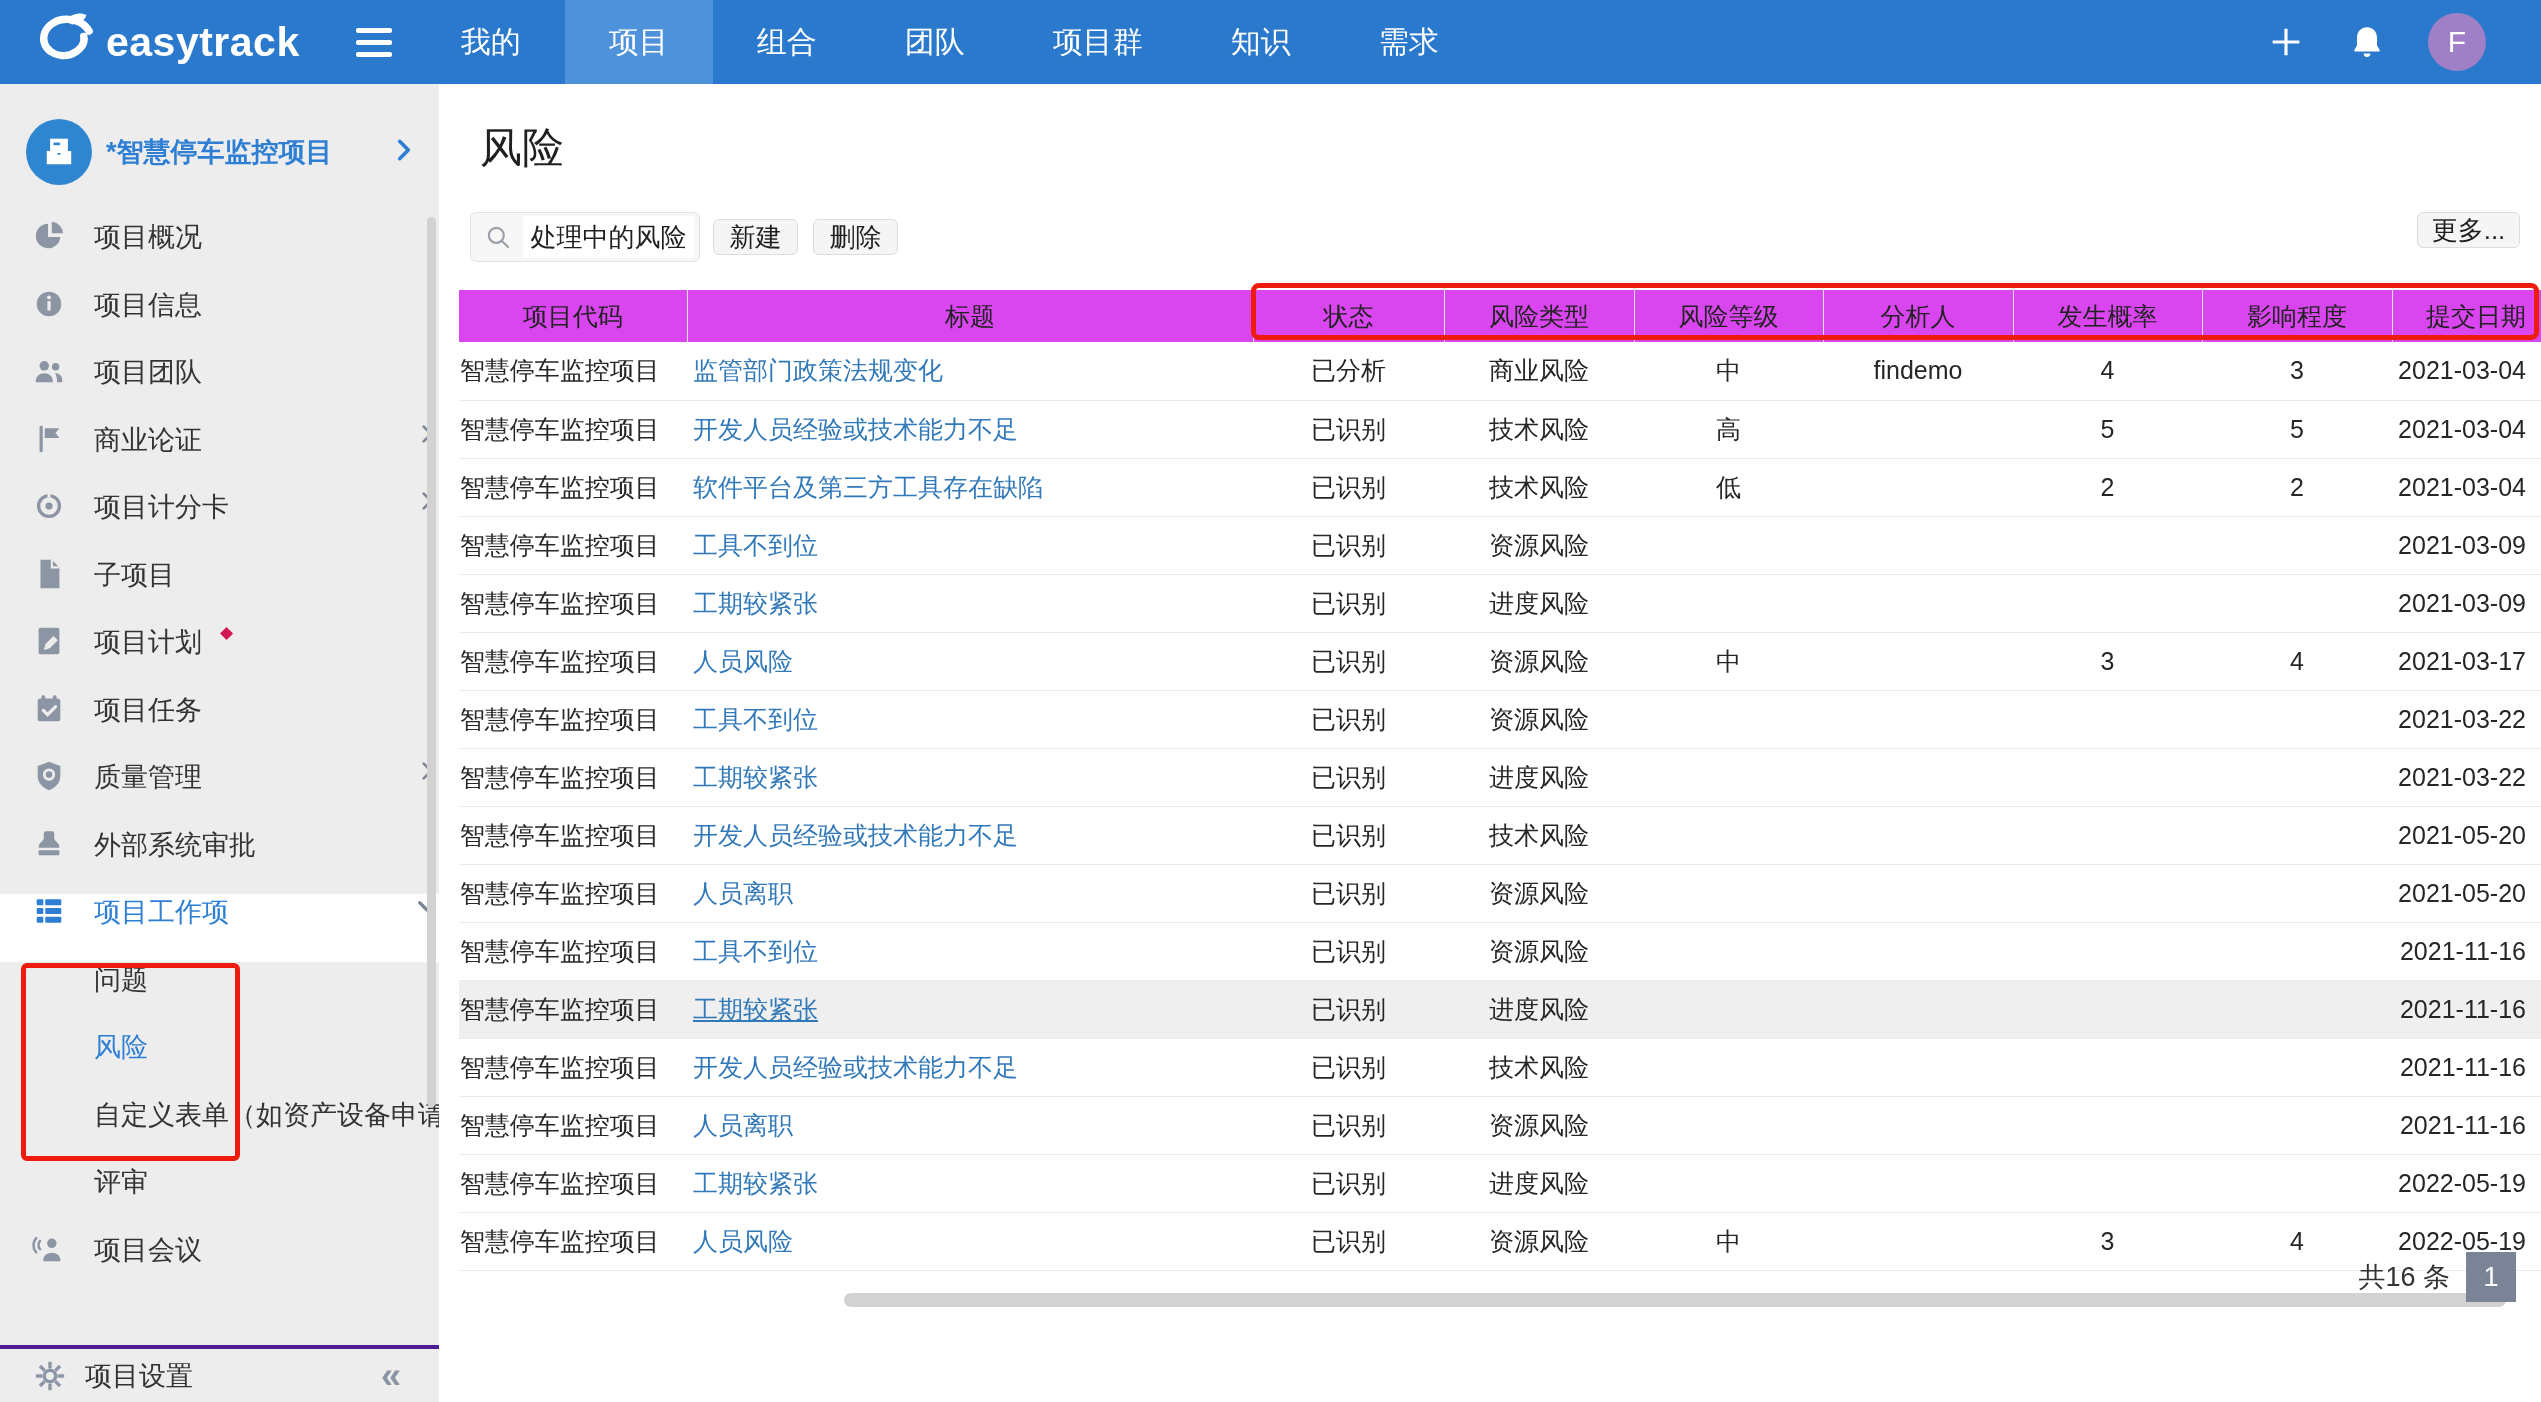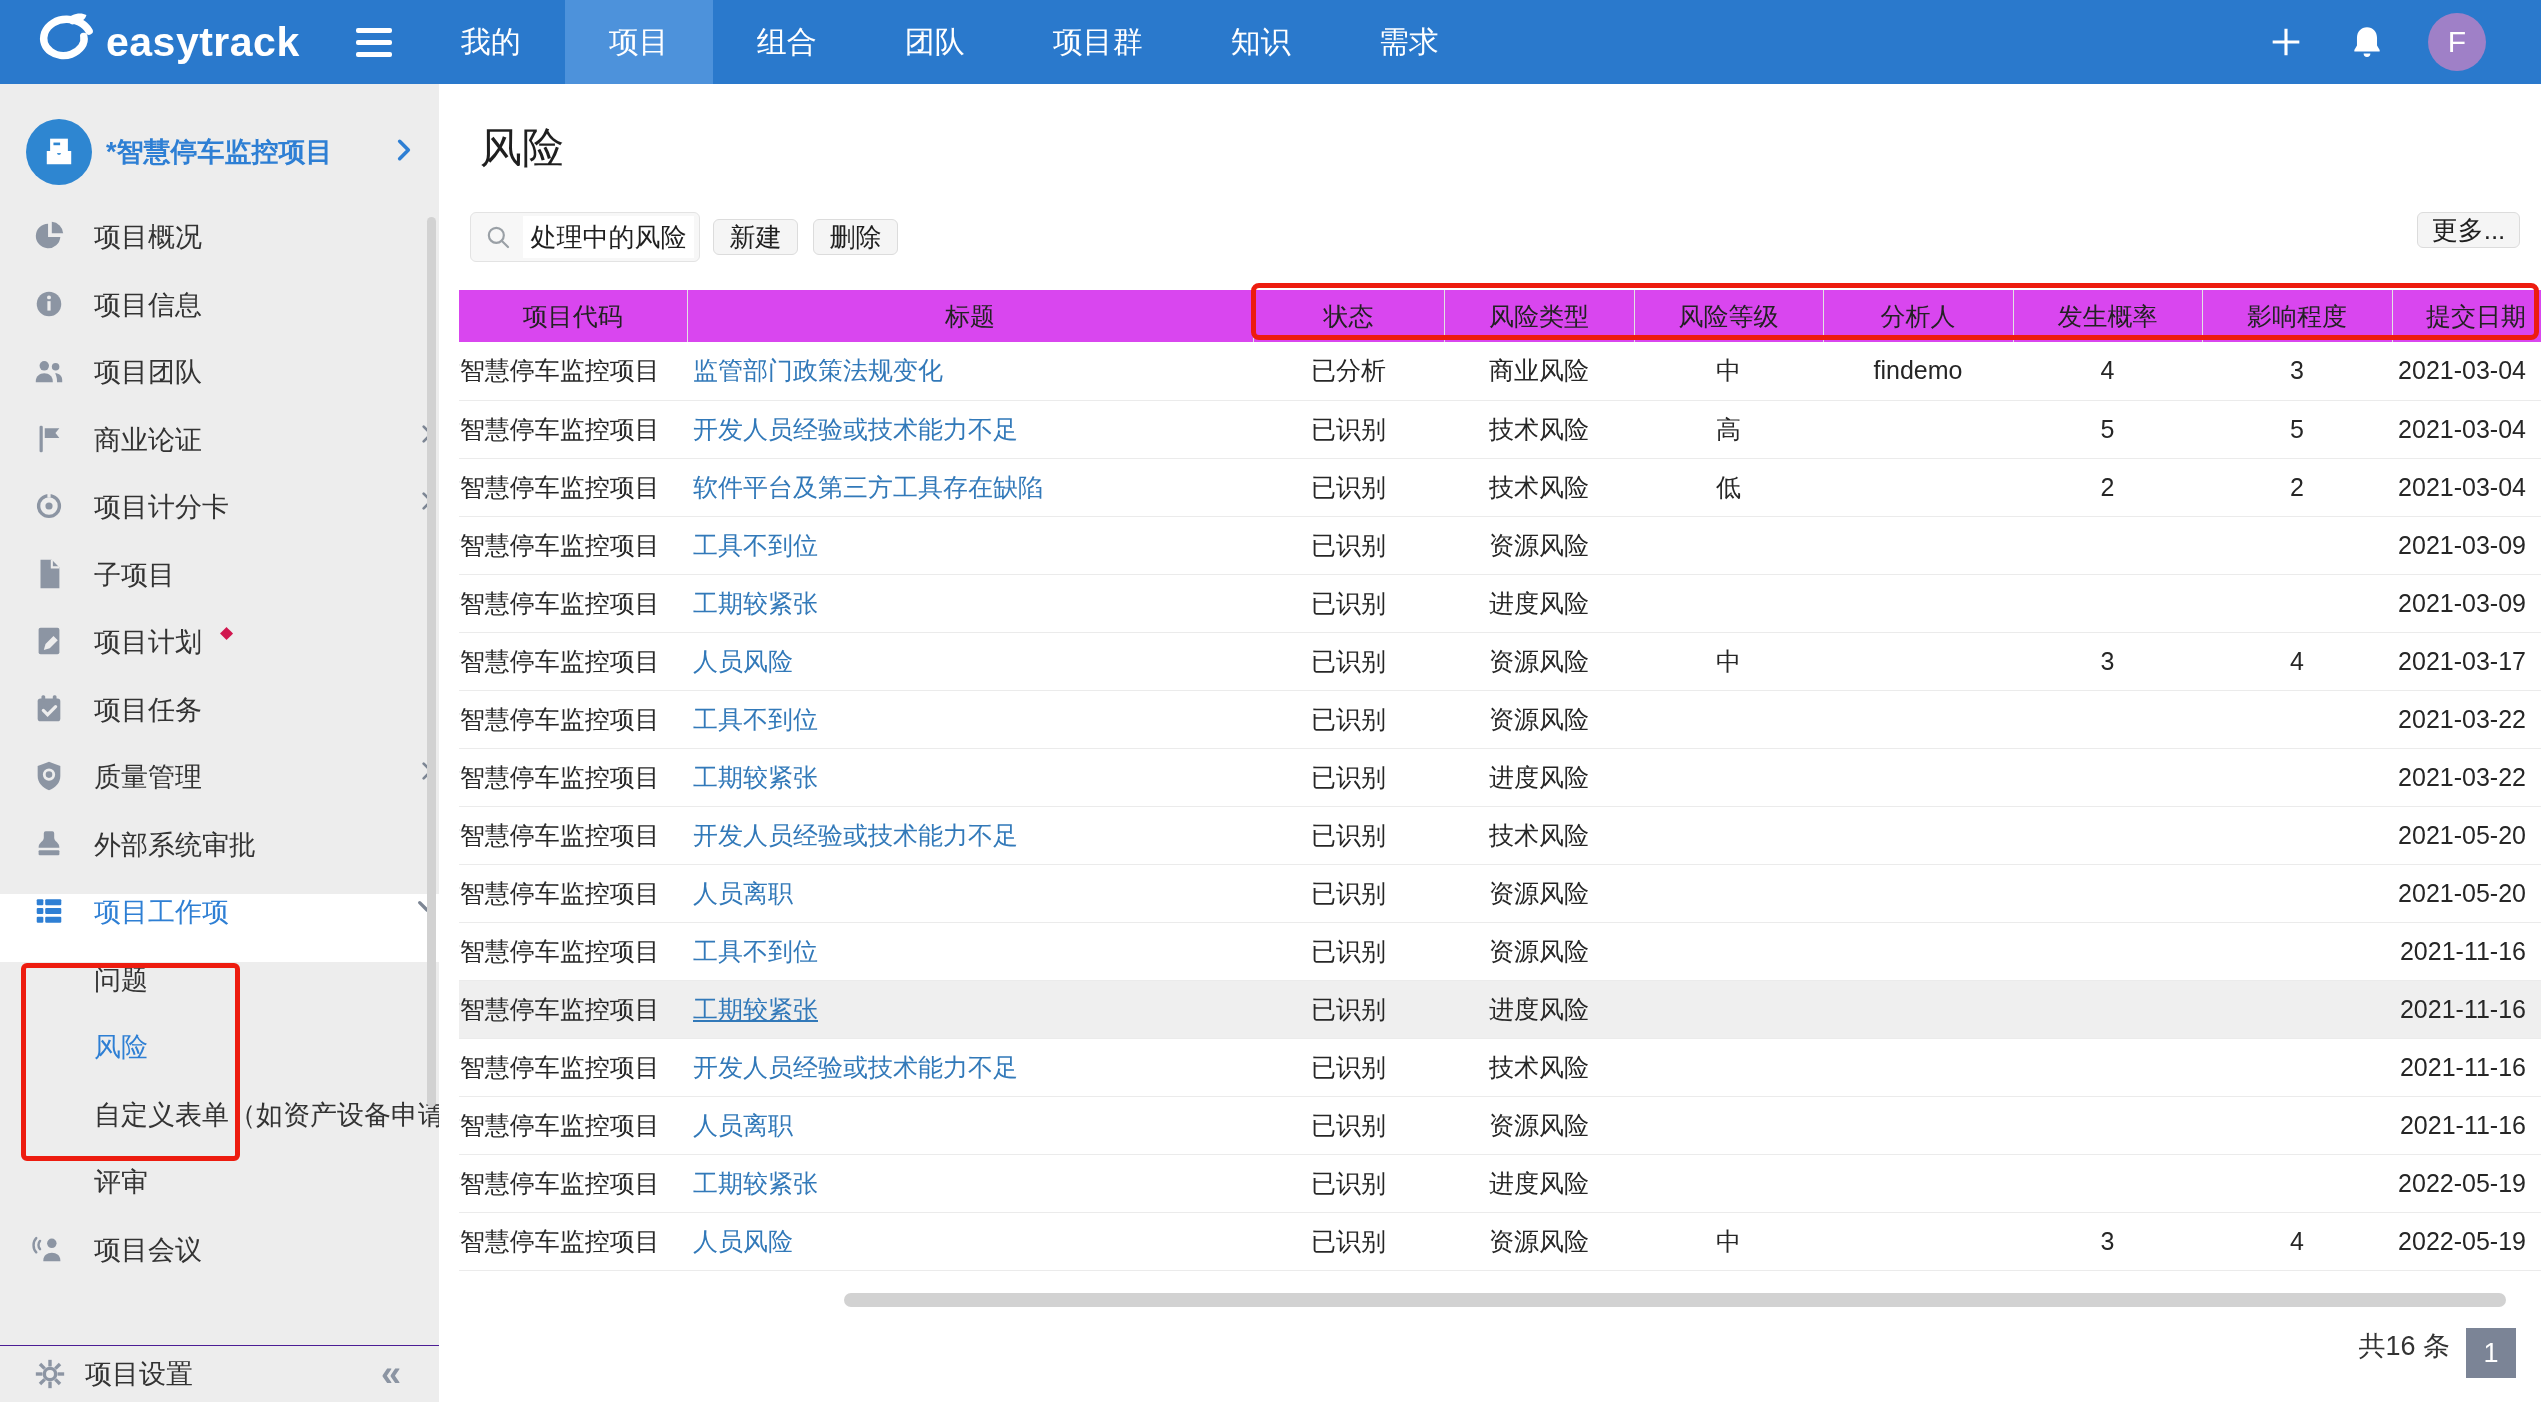"共16 条" .list-footer { align-items: none -> center; top: 1244px -> 1168px }
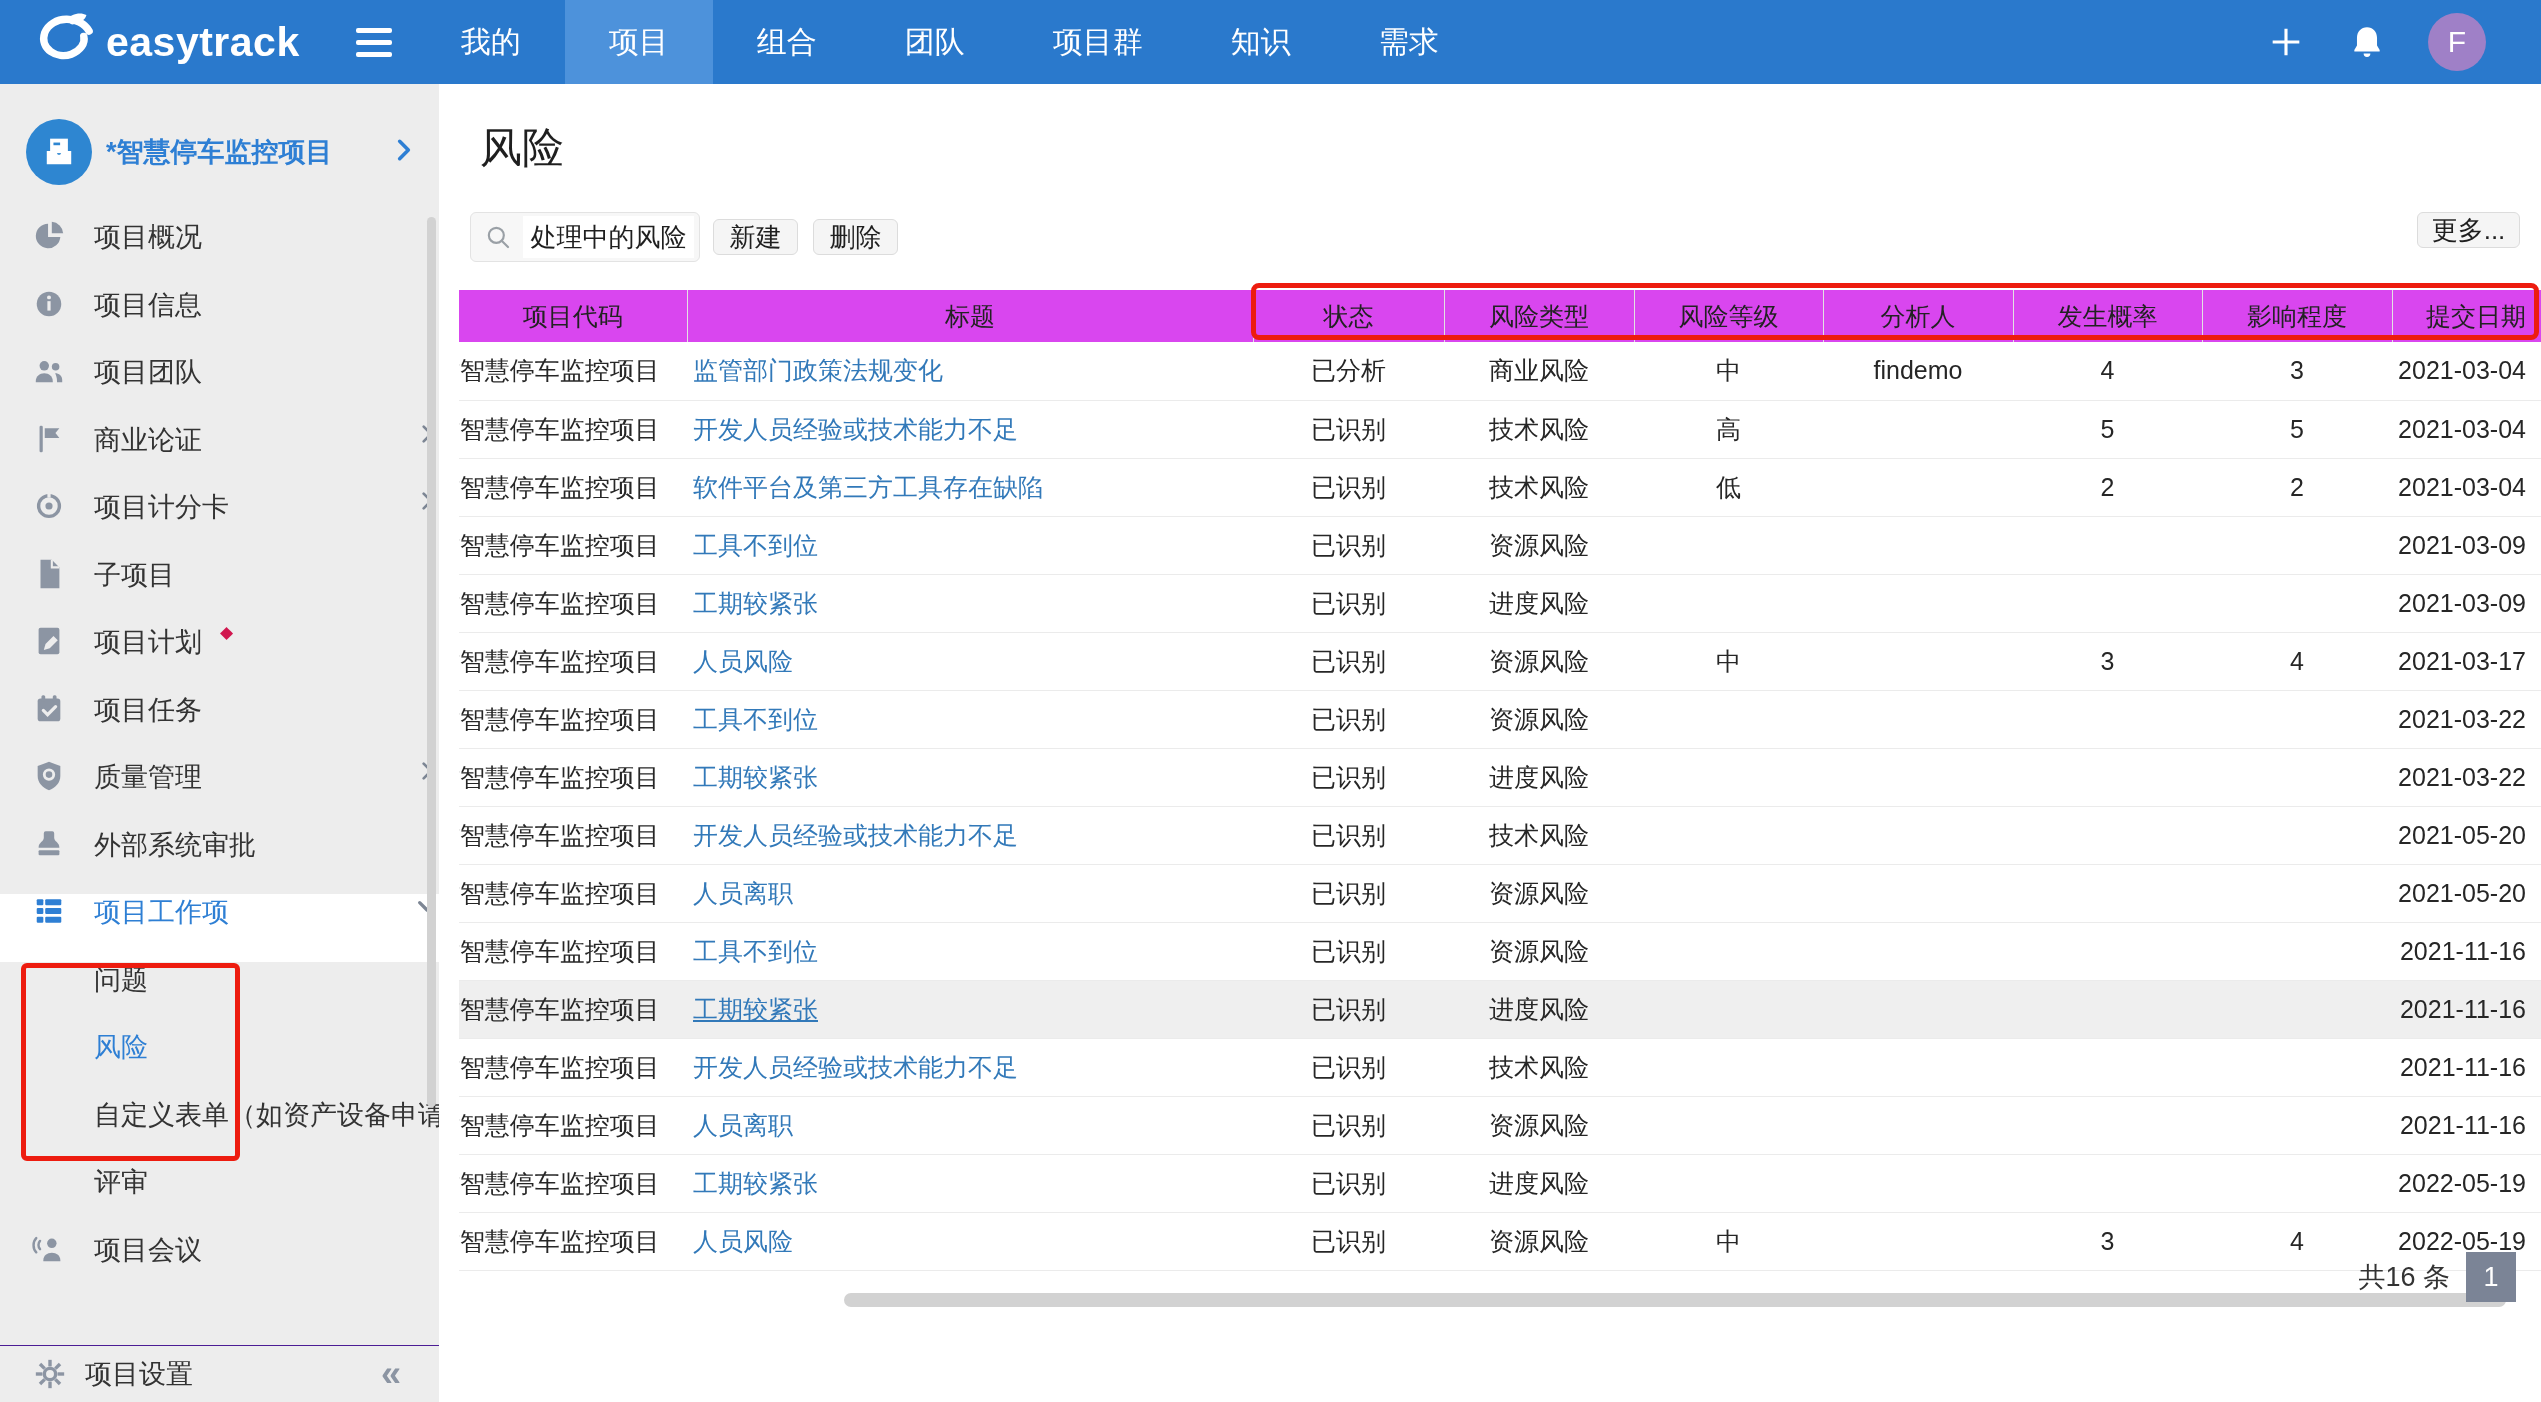"项目设置" .sidebar-footer { border-top: 1px solid #4c1d95 -> 4px solid #4c1d95 }
